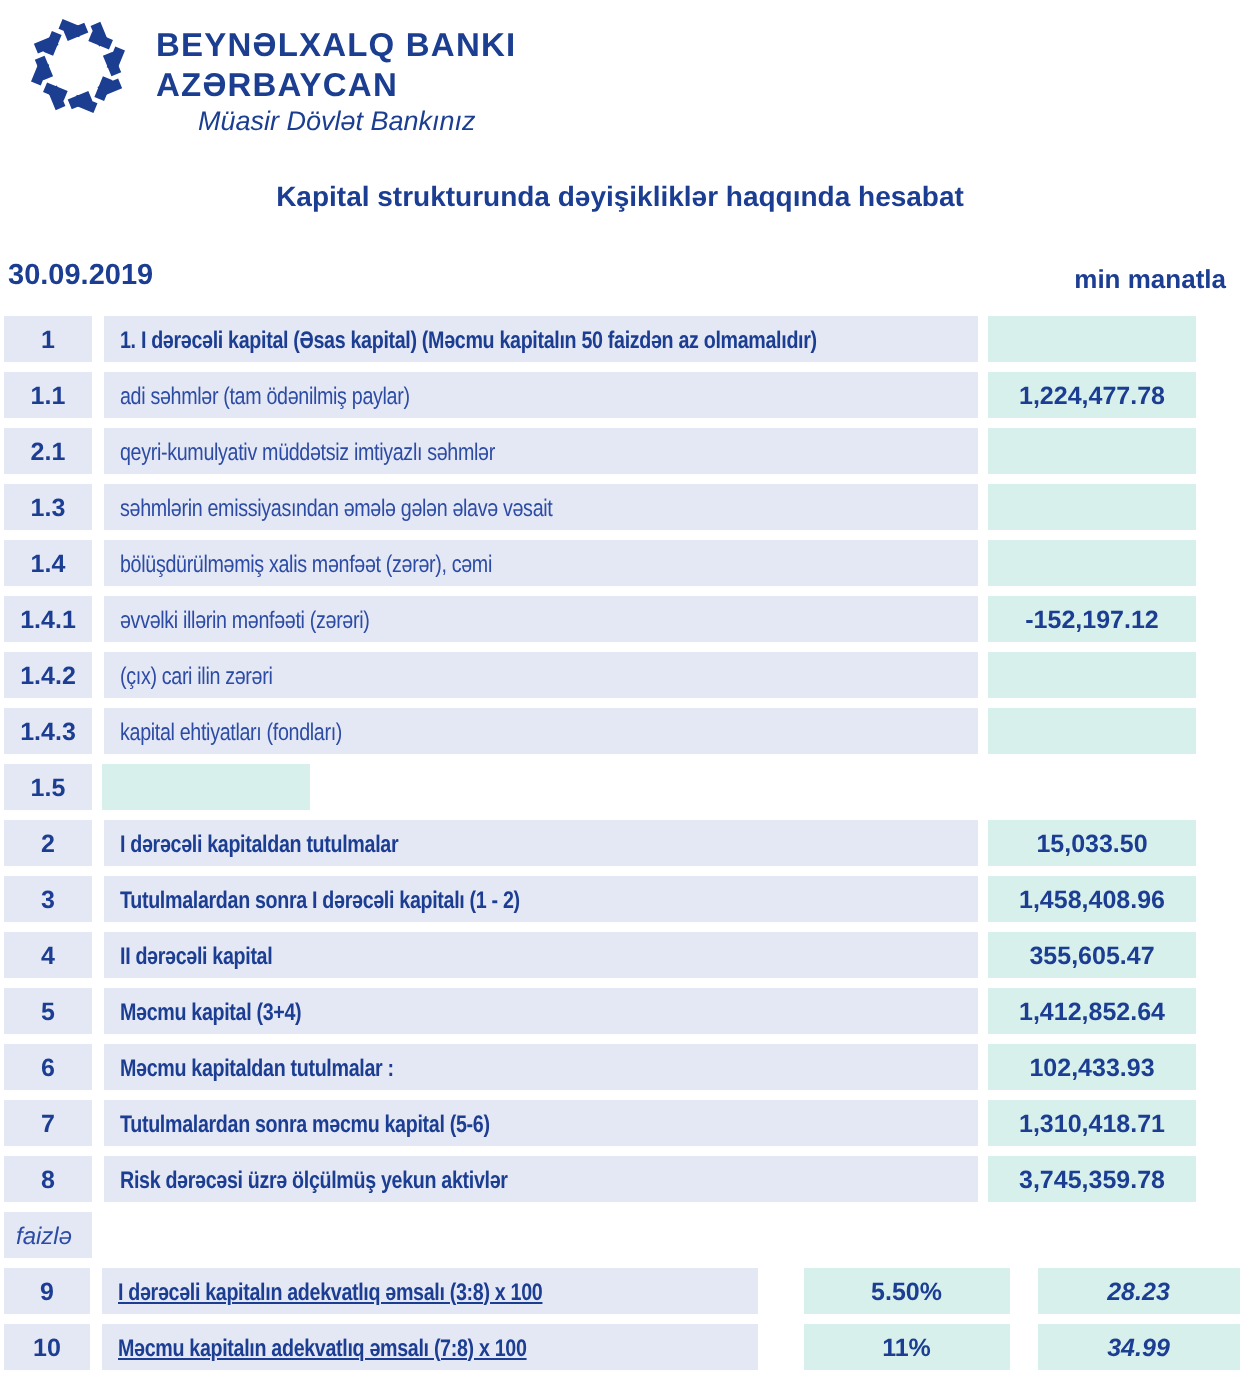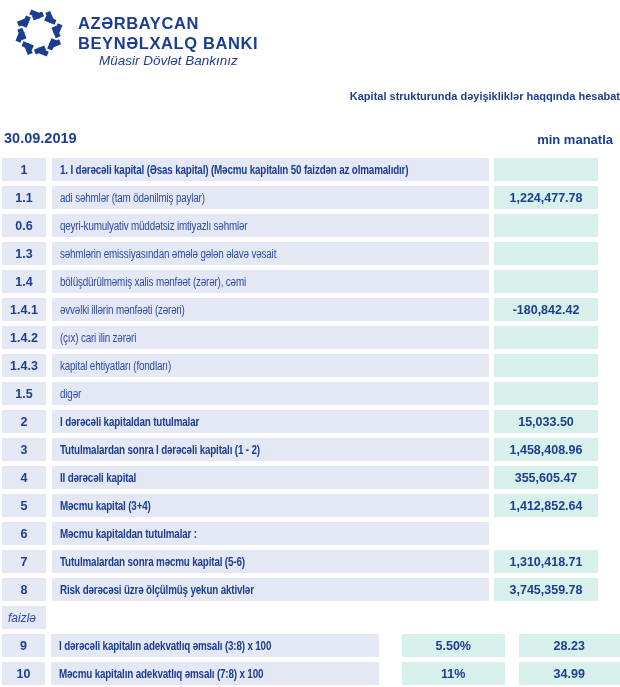"AZƏRBAYCAN" div { order: before "BEYNƏLXALQ BANKI" -> after "BEYNƏLXALQ BANKI" }
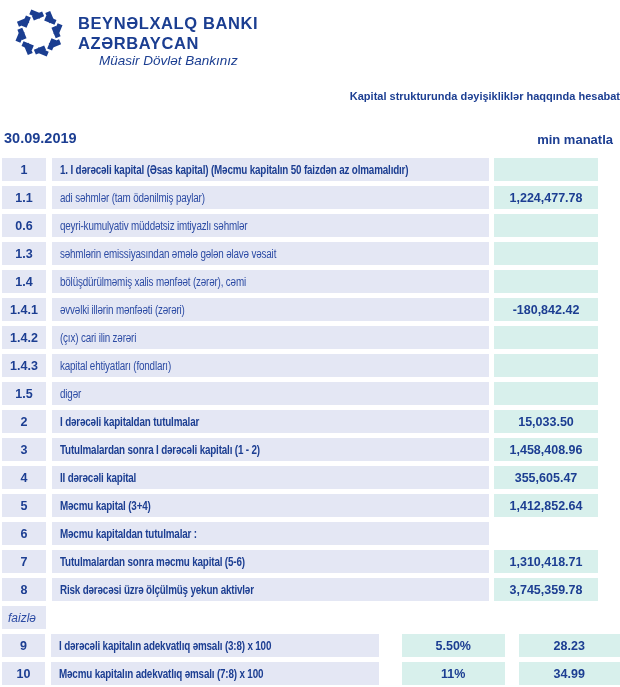"Kapital strukturunda dəyişikliklər" .report-title { font-size: 11px -> 14px; text-align: right -> center }
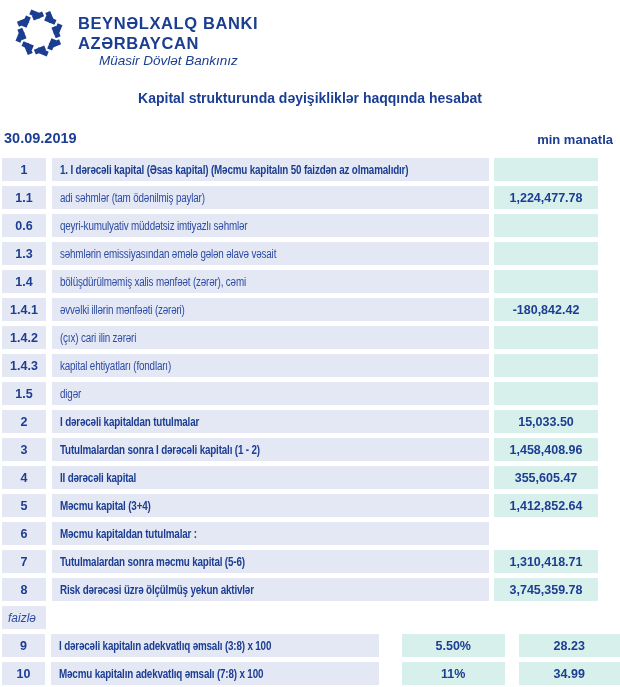"0.6" div.cno { text: 0.6 -> 2.1 }
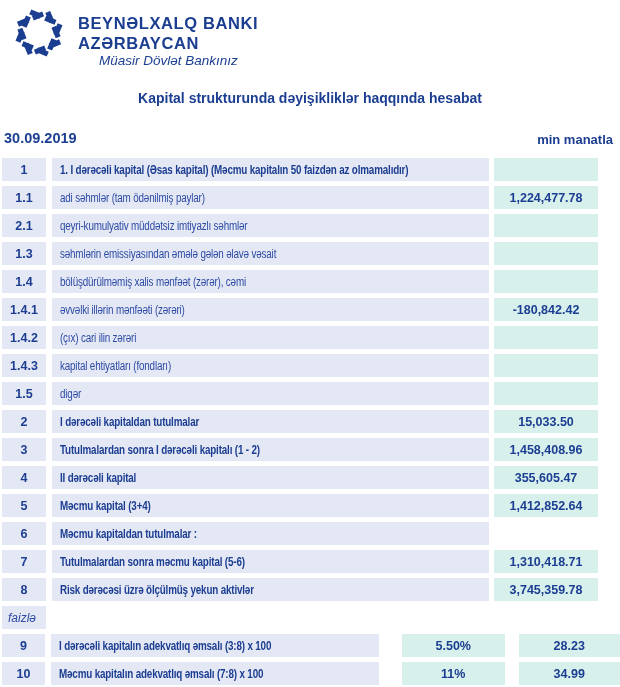"-180,842.42" div.cvalue { text: -180,842.42 -> -152,197.12 }
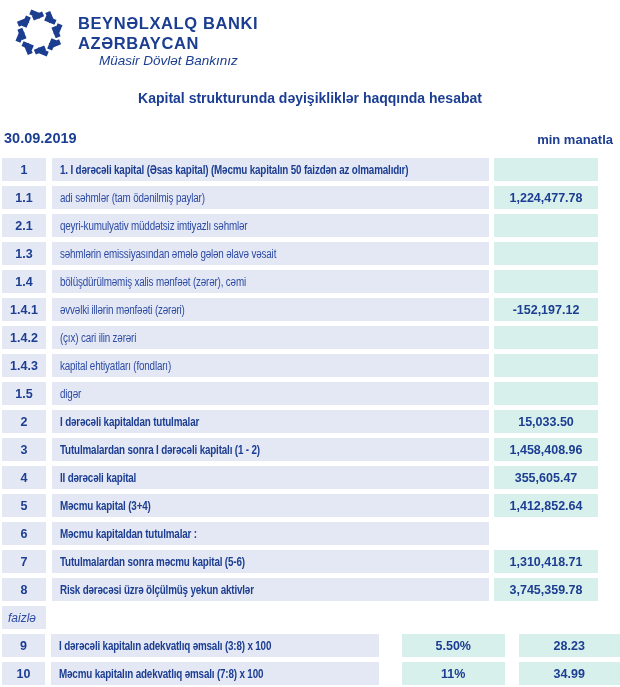"digər" div.clabel { html: <div> <span>digər</span> </div> -> none }
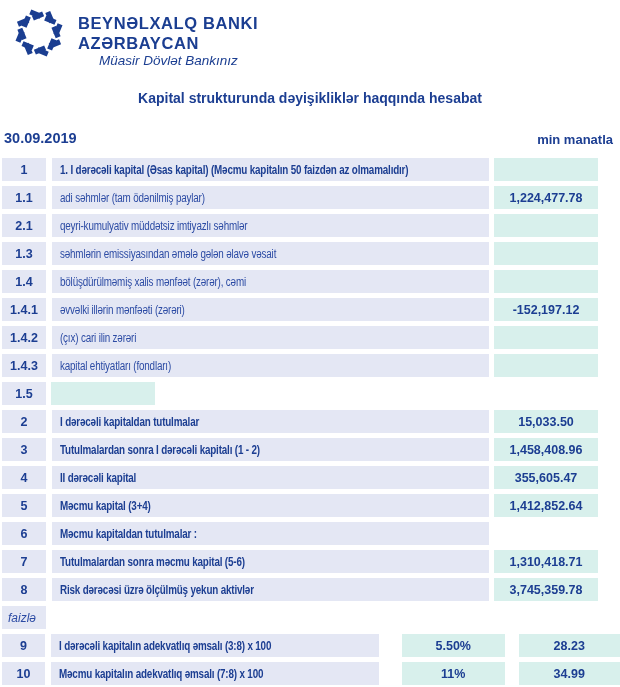"102,433.93" div.cvalue { html: none -> <div>102,433.93</div> }
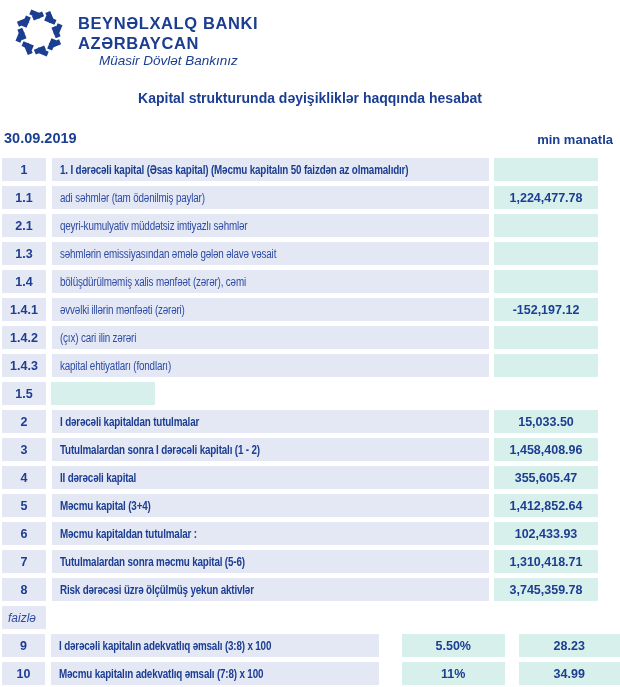"I dərəcəli kapitalın adekvatlıq əmsalı" .trow.has-pct .clabel { text-decoration: none -> underline }
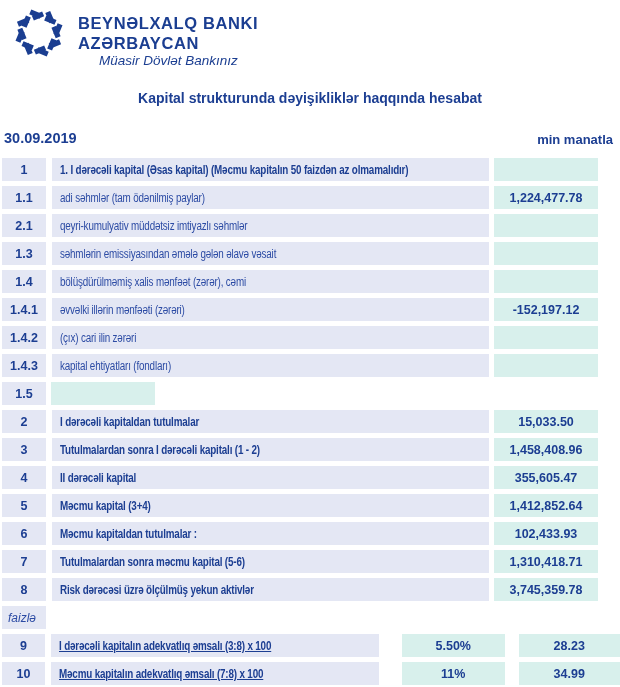"28.23" .trow.has-pct .cvalue { font-style: none -> italic }
